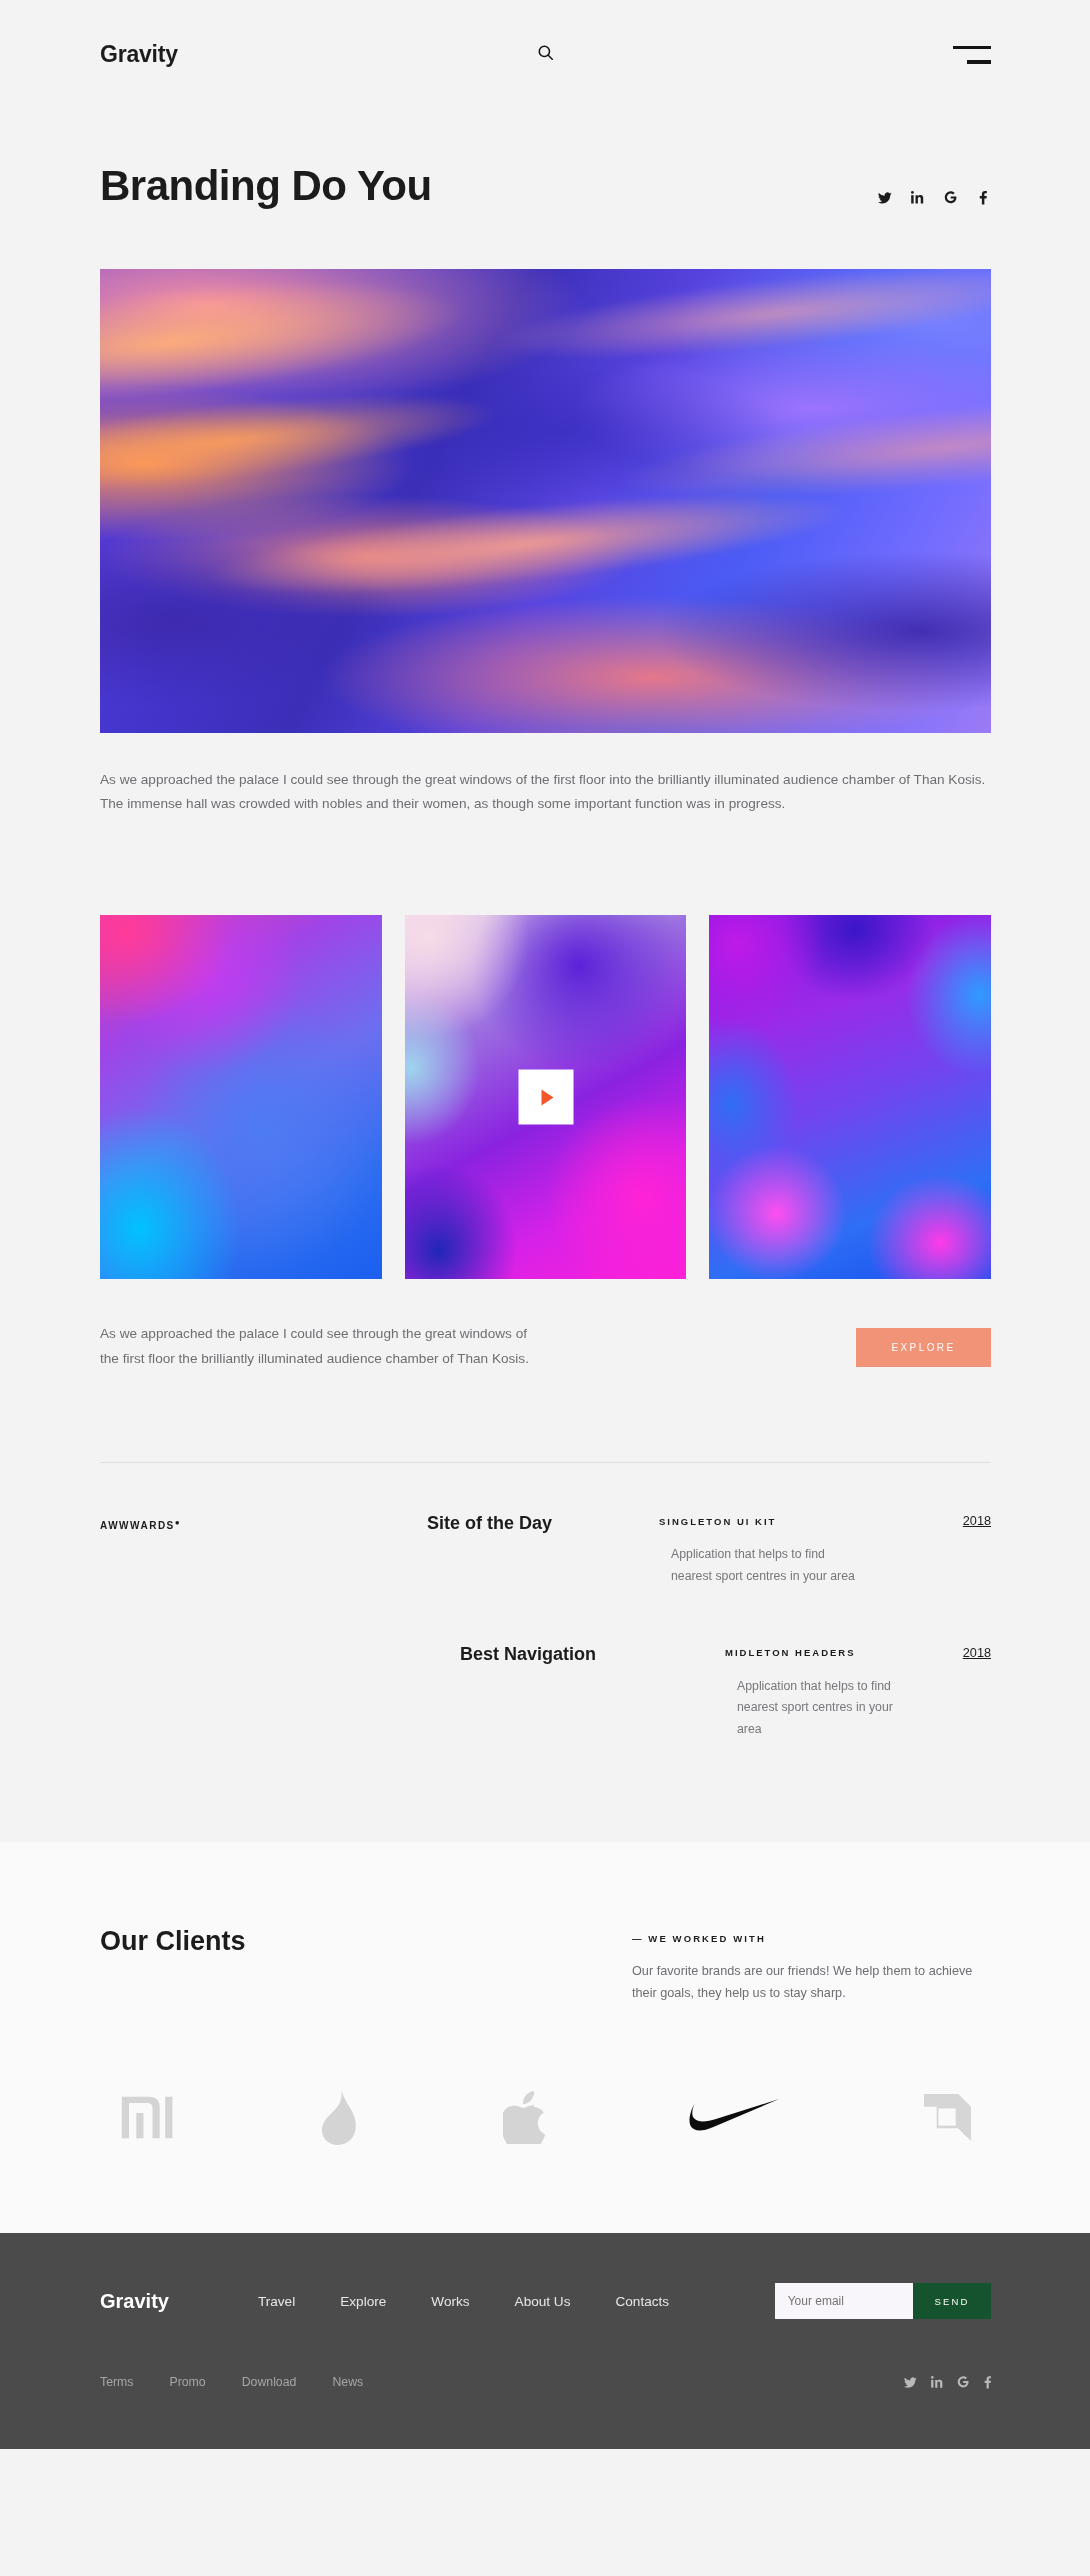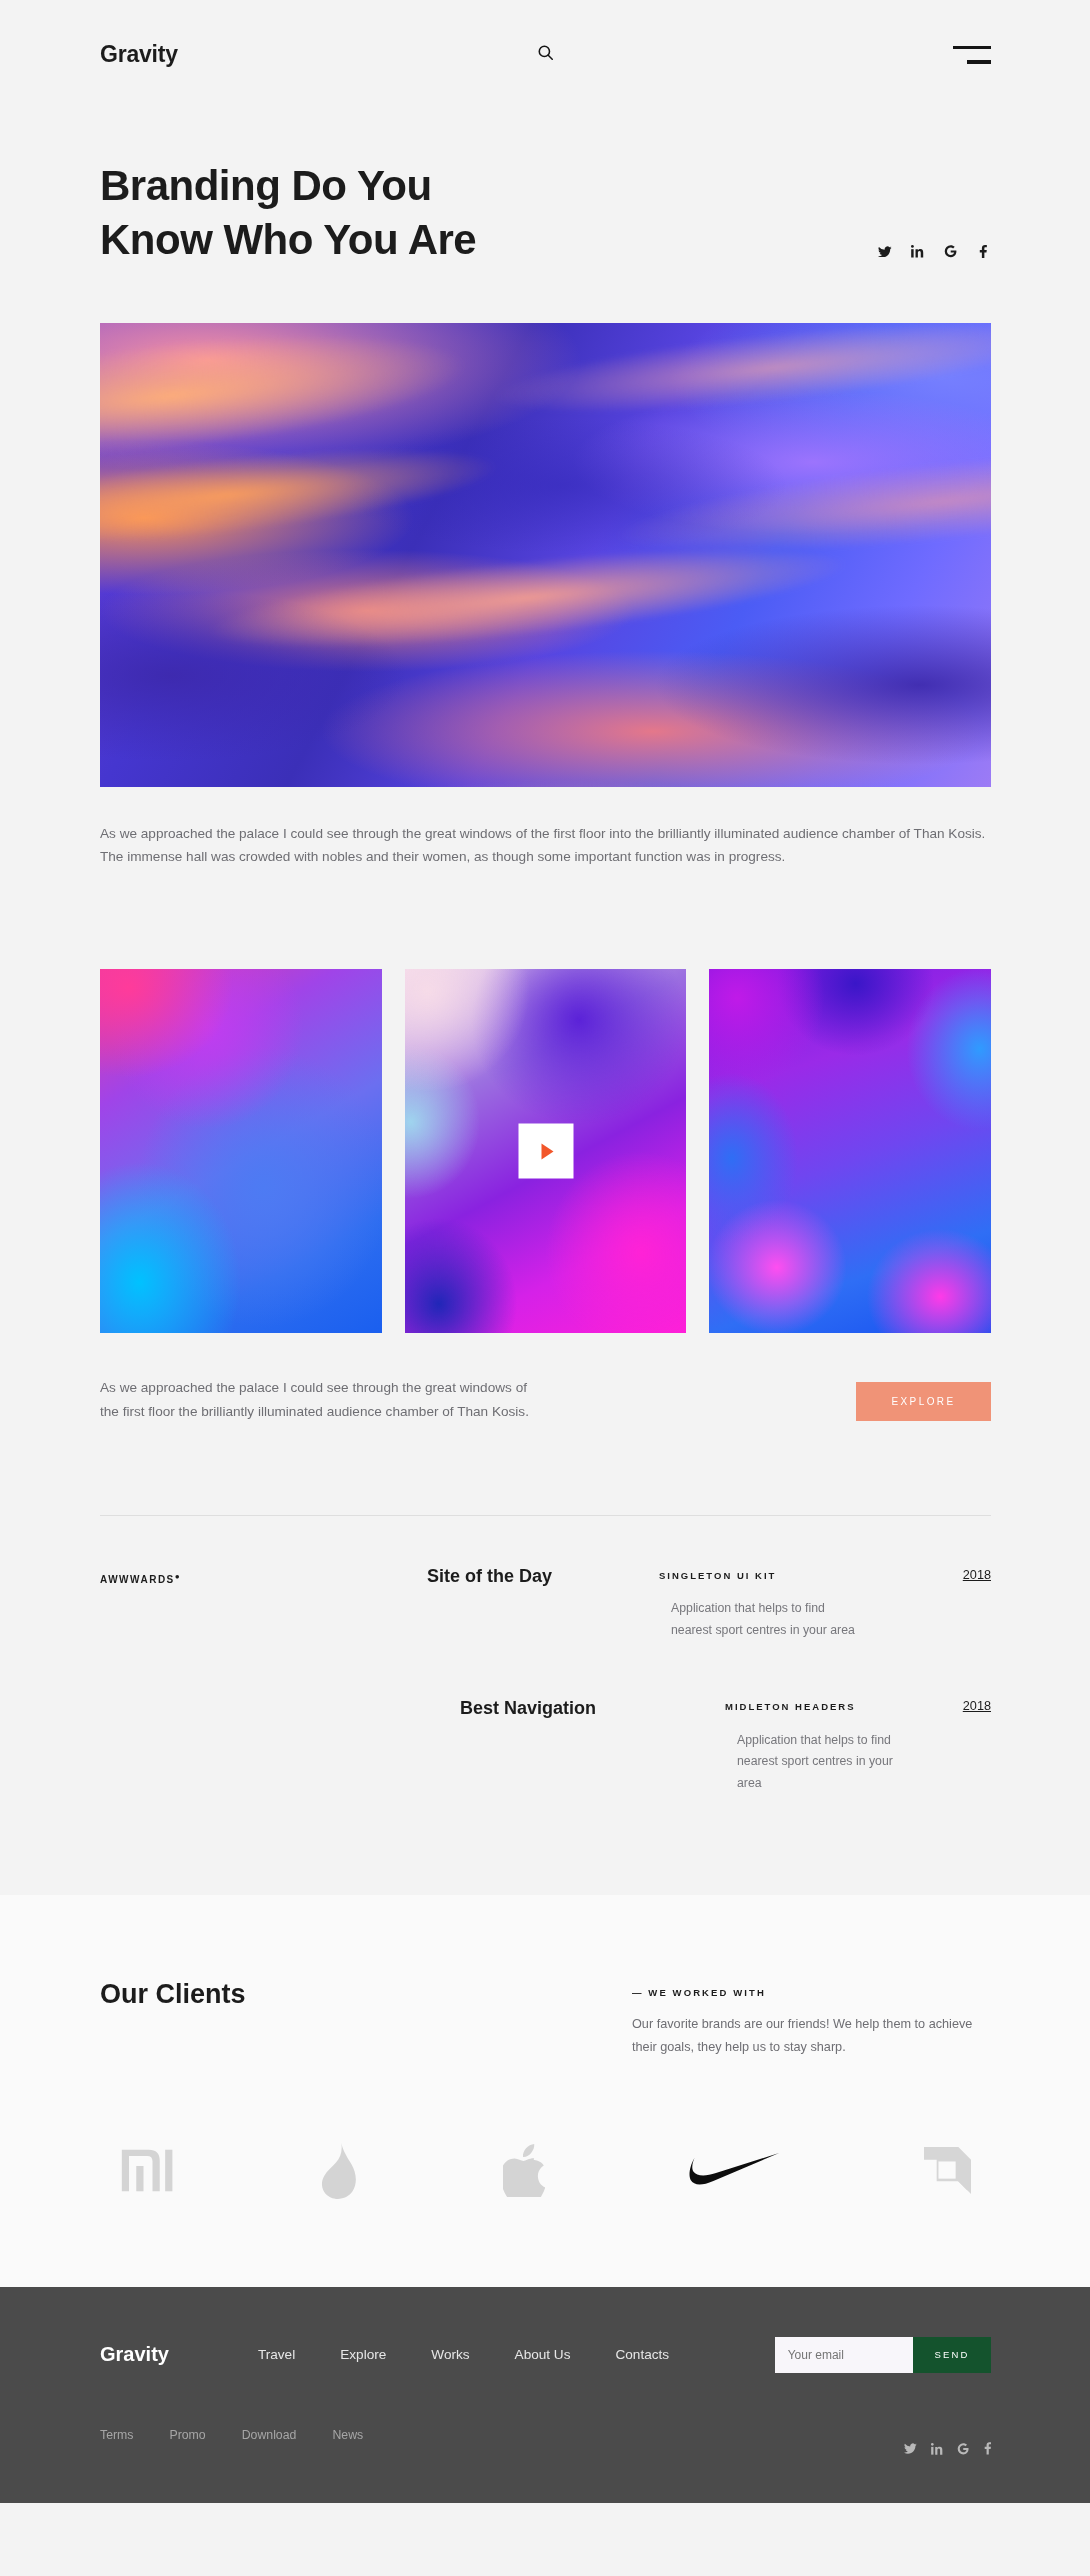"Know Who You Are" span { html: <span>Know Who You Are</span> -> none }
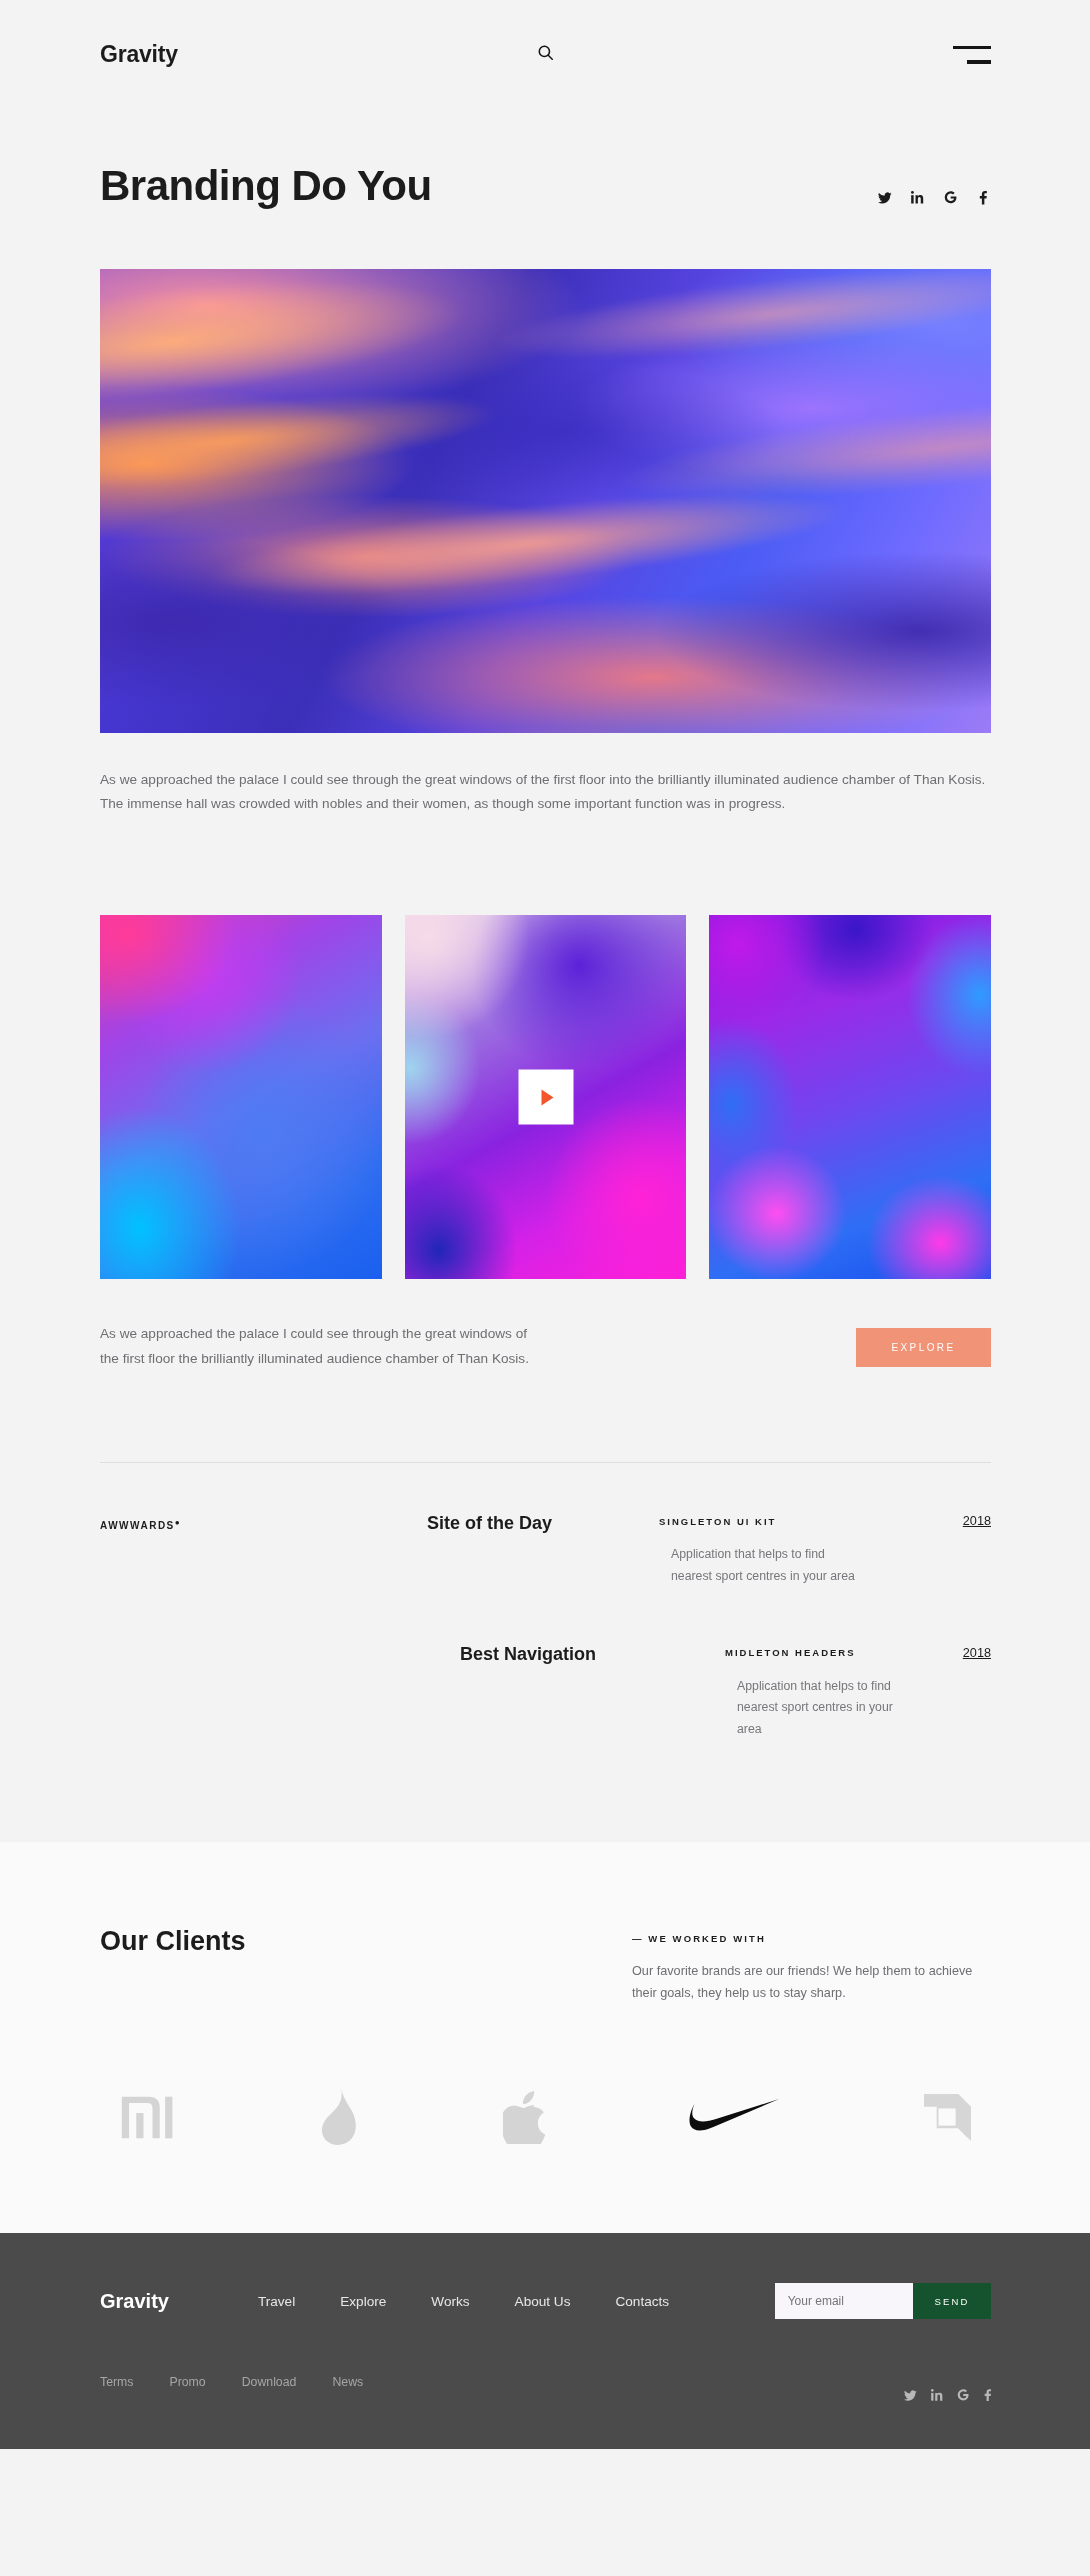"Terms" .footer-bottom { align-items: flex-start -> flex-end; flex-direction: column -> none }
